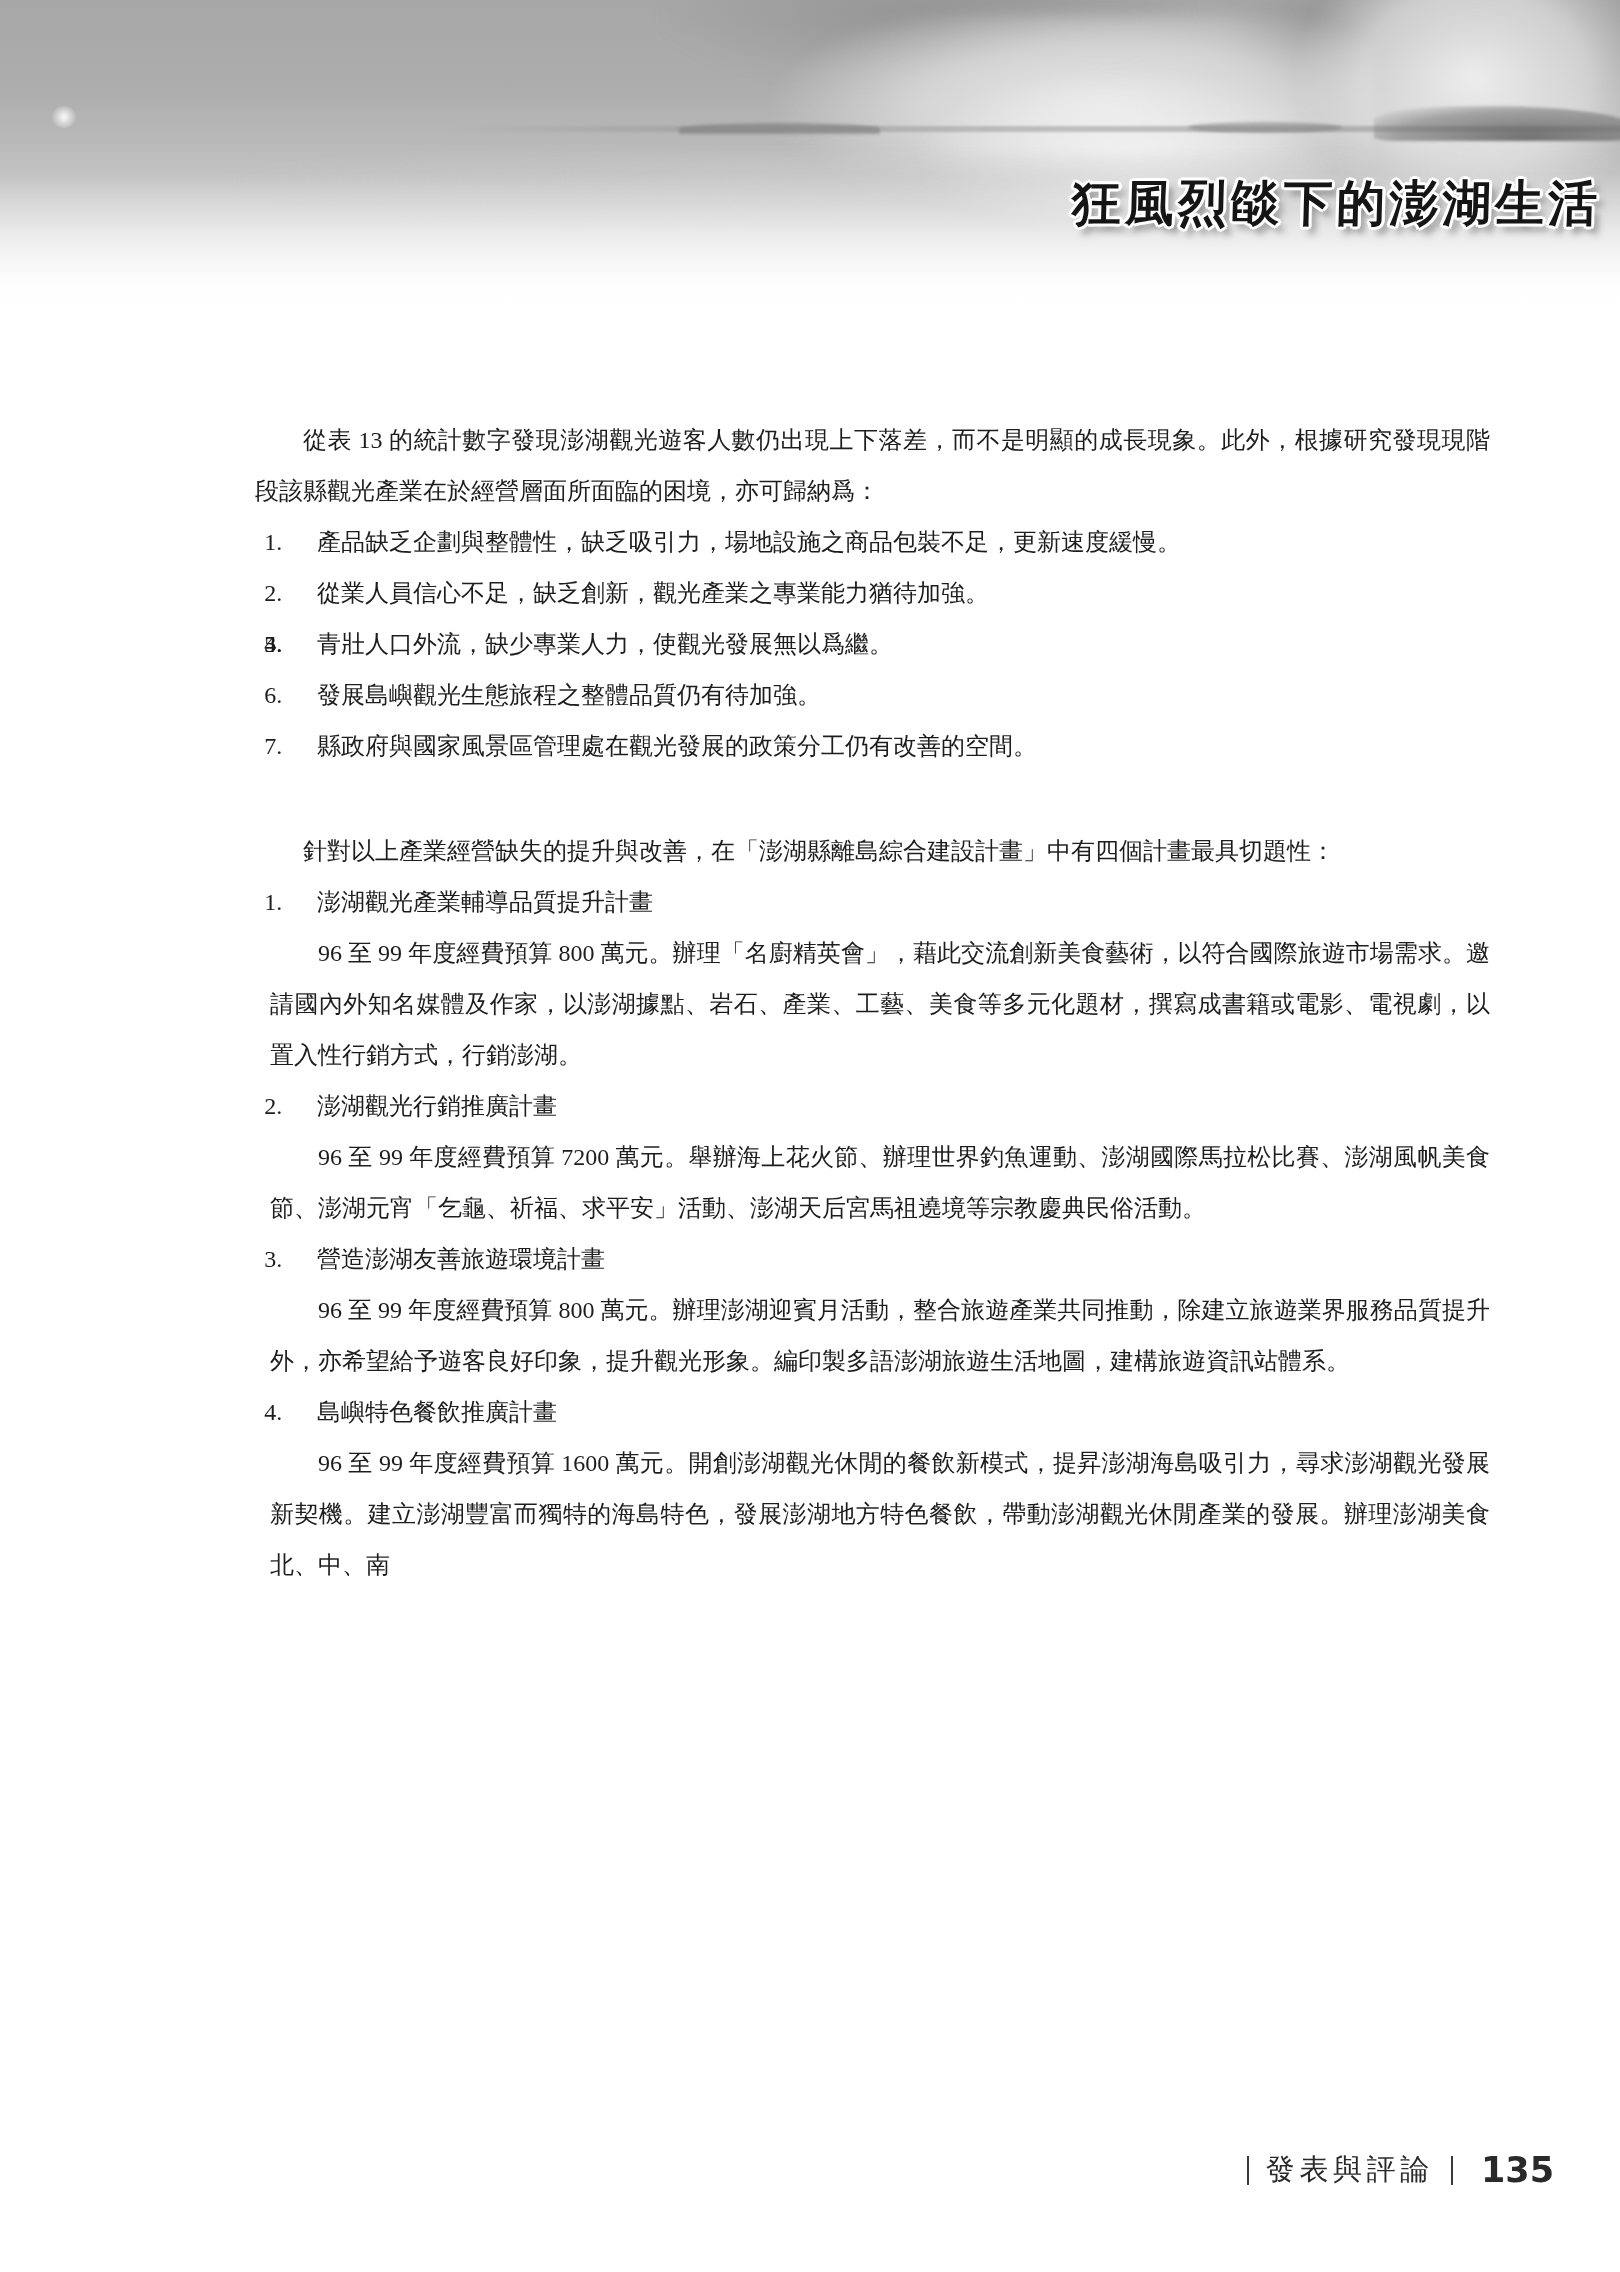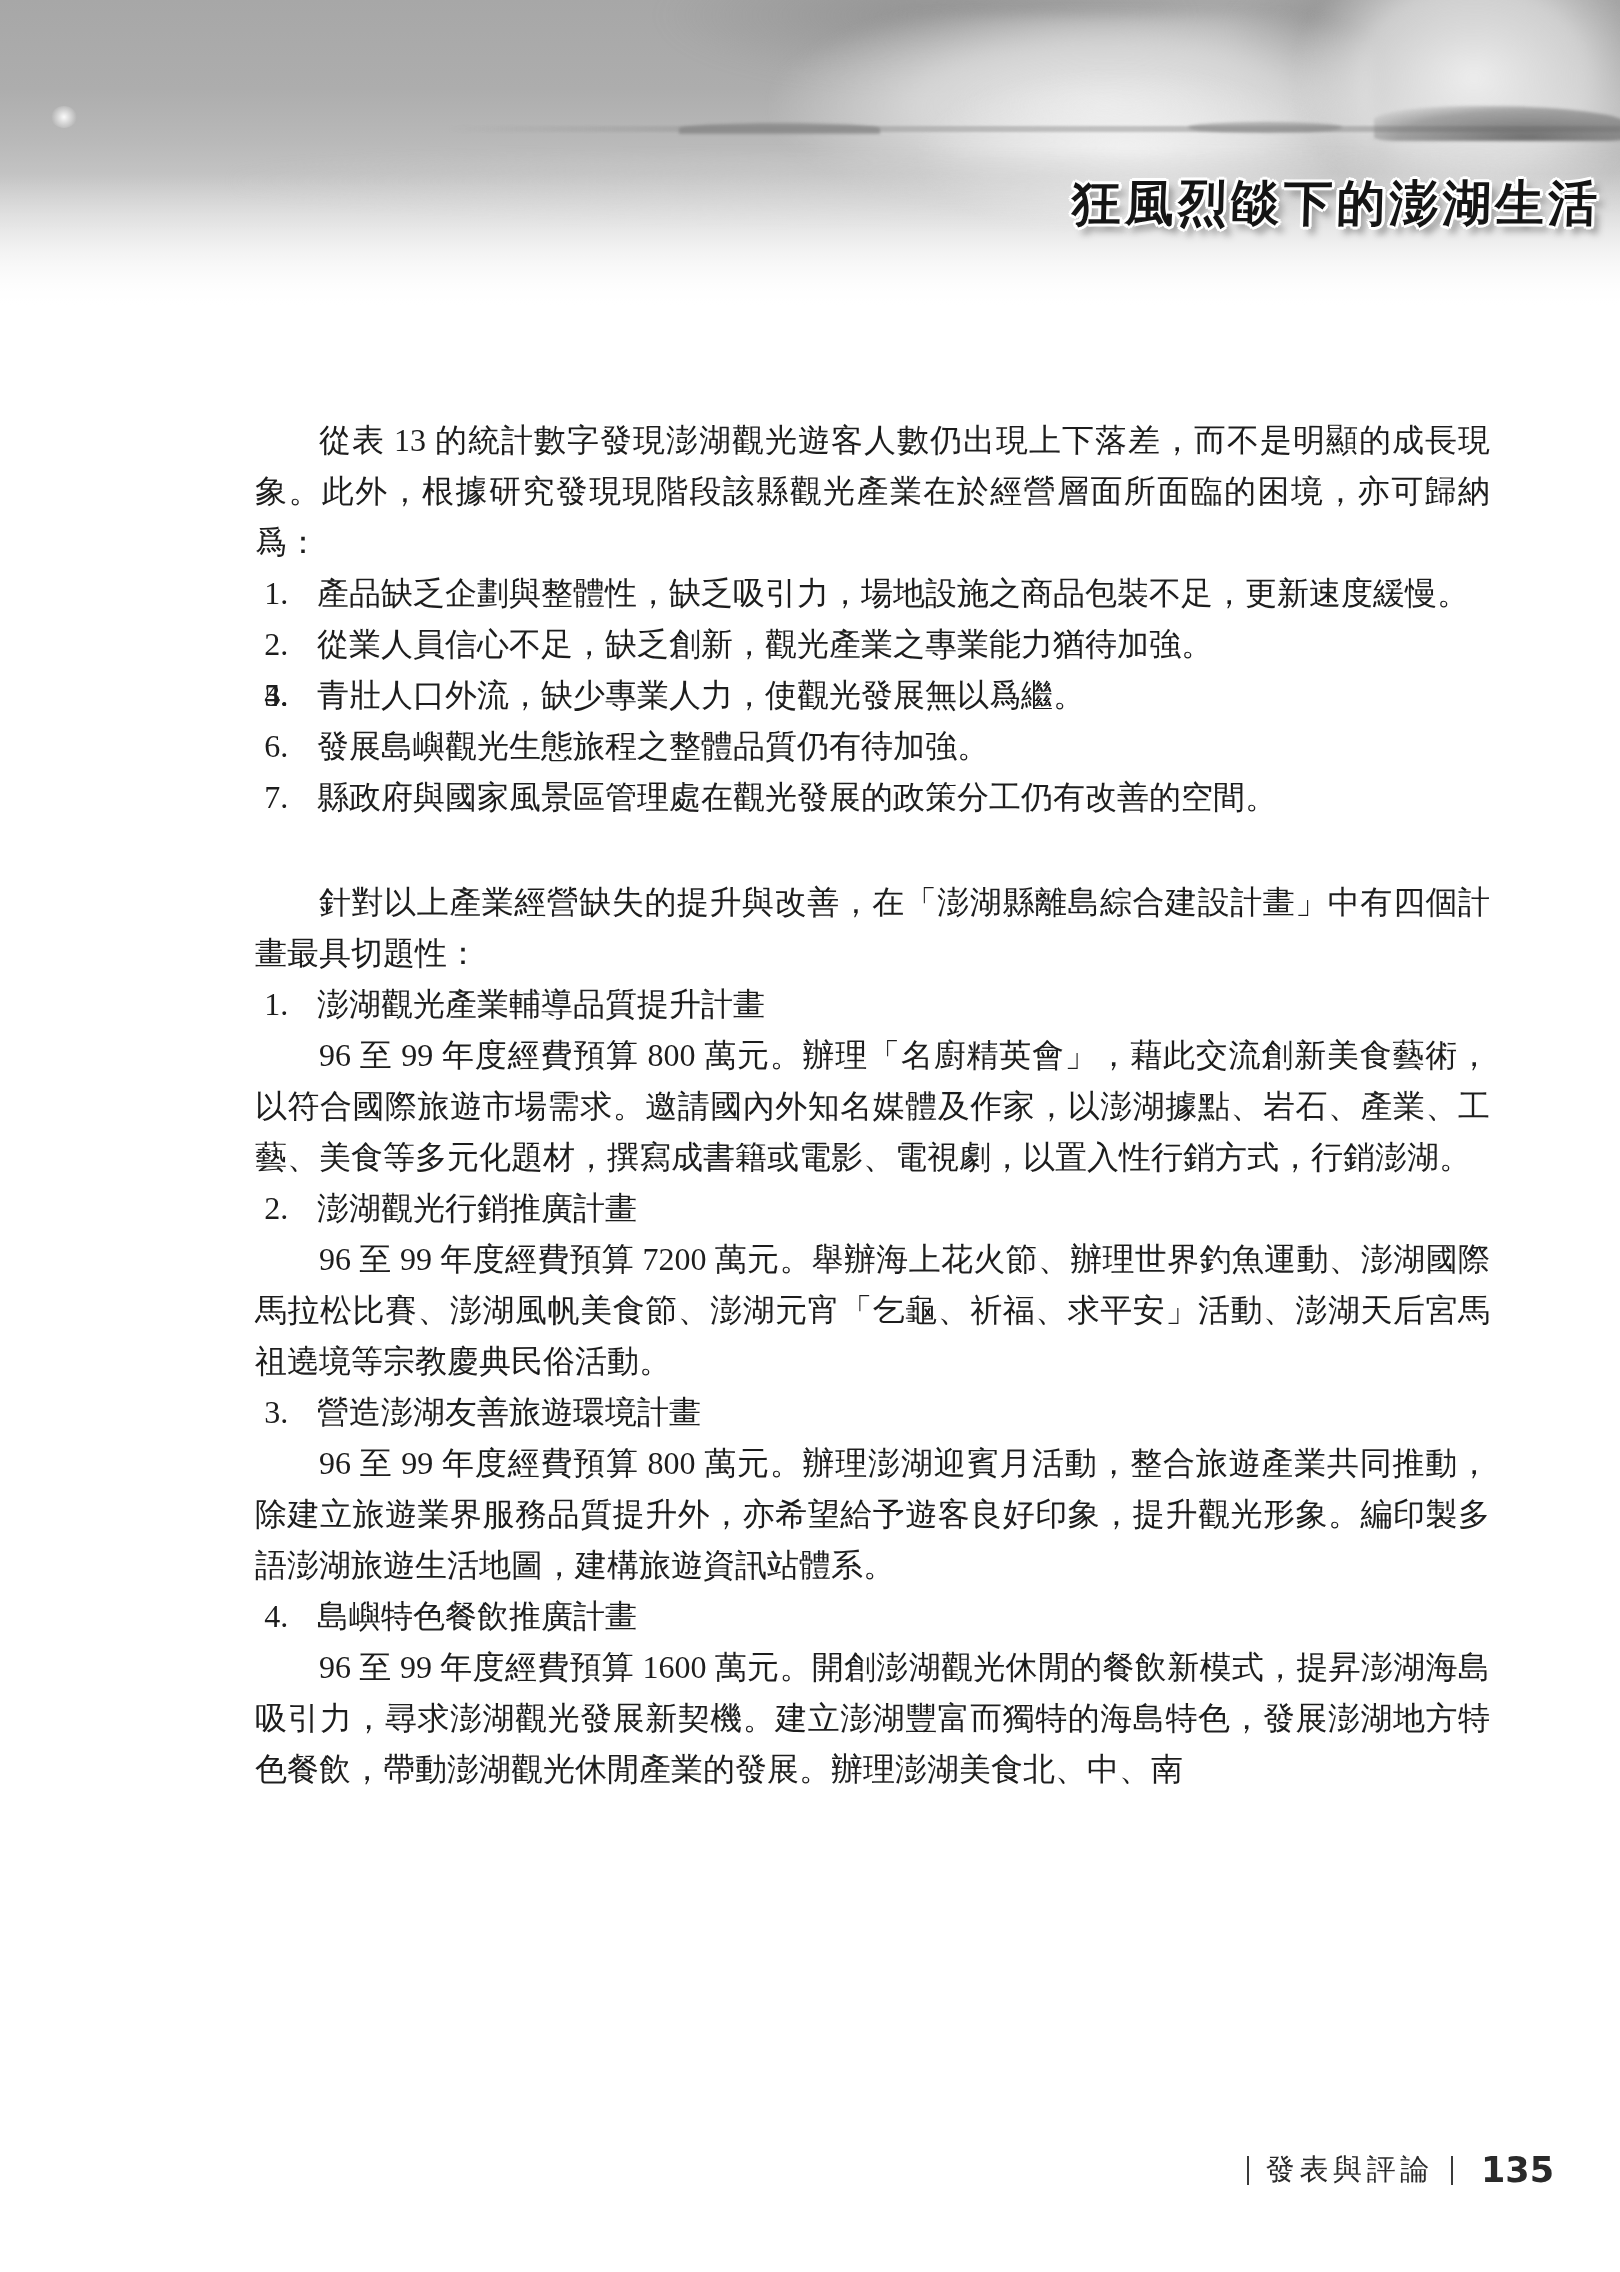"從表 13" .content { font-size: 32px -> 24px }
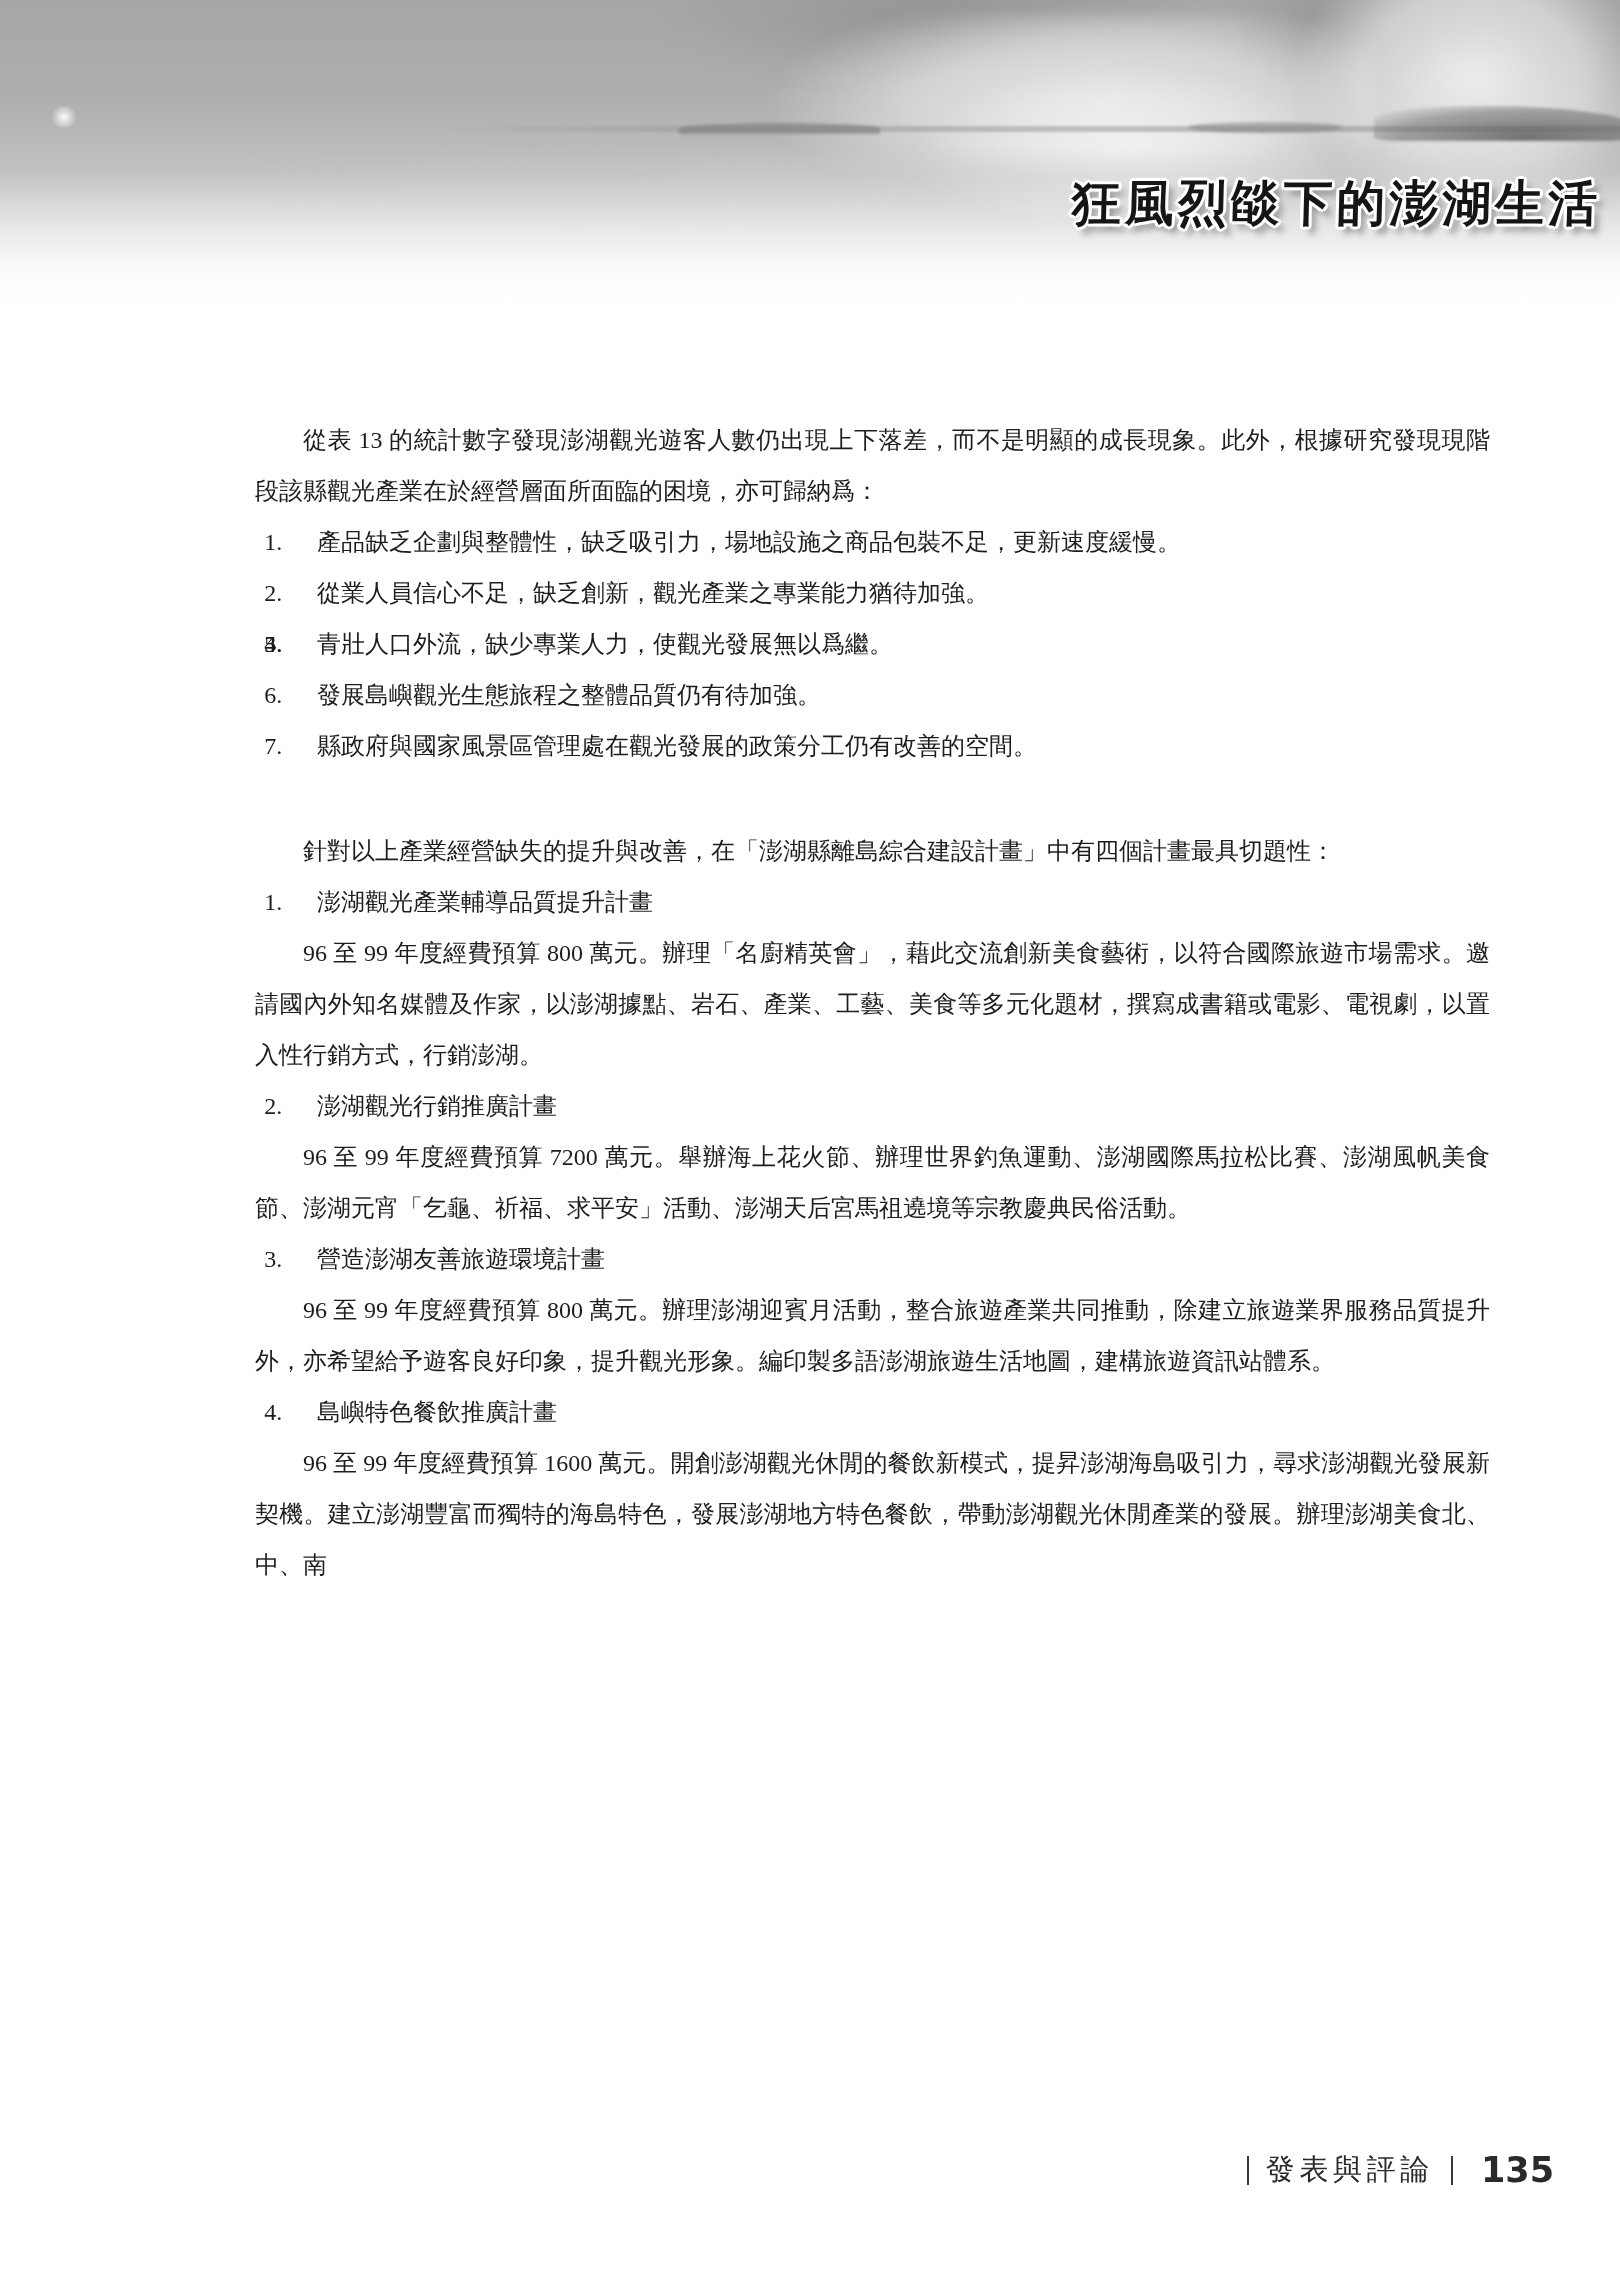"96 至 99 年度經費預算 800" .plan-desc { margin-left: none -> 15px }
